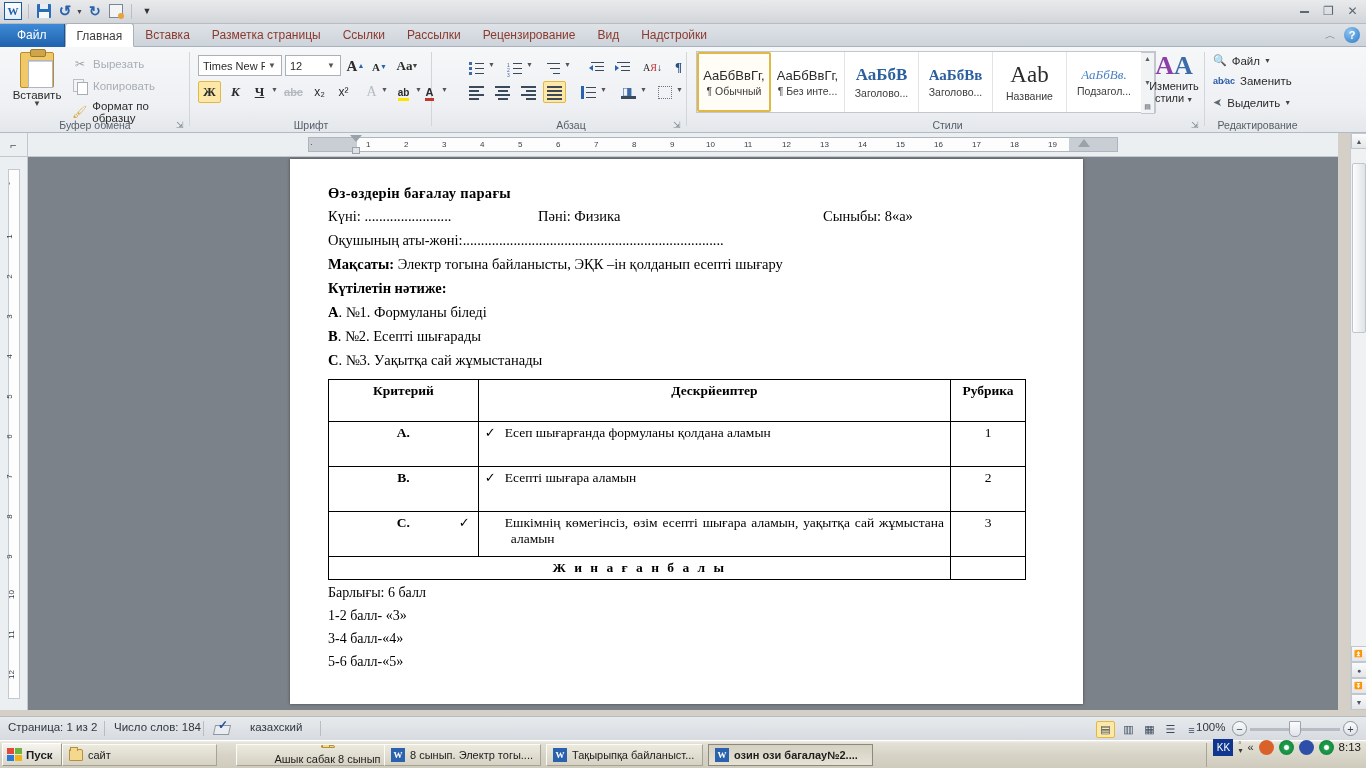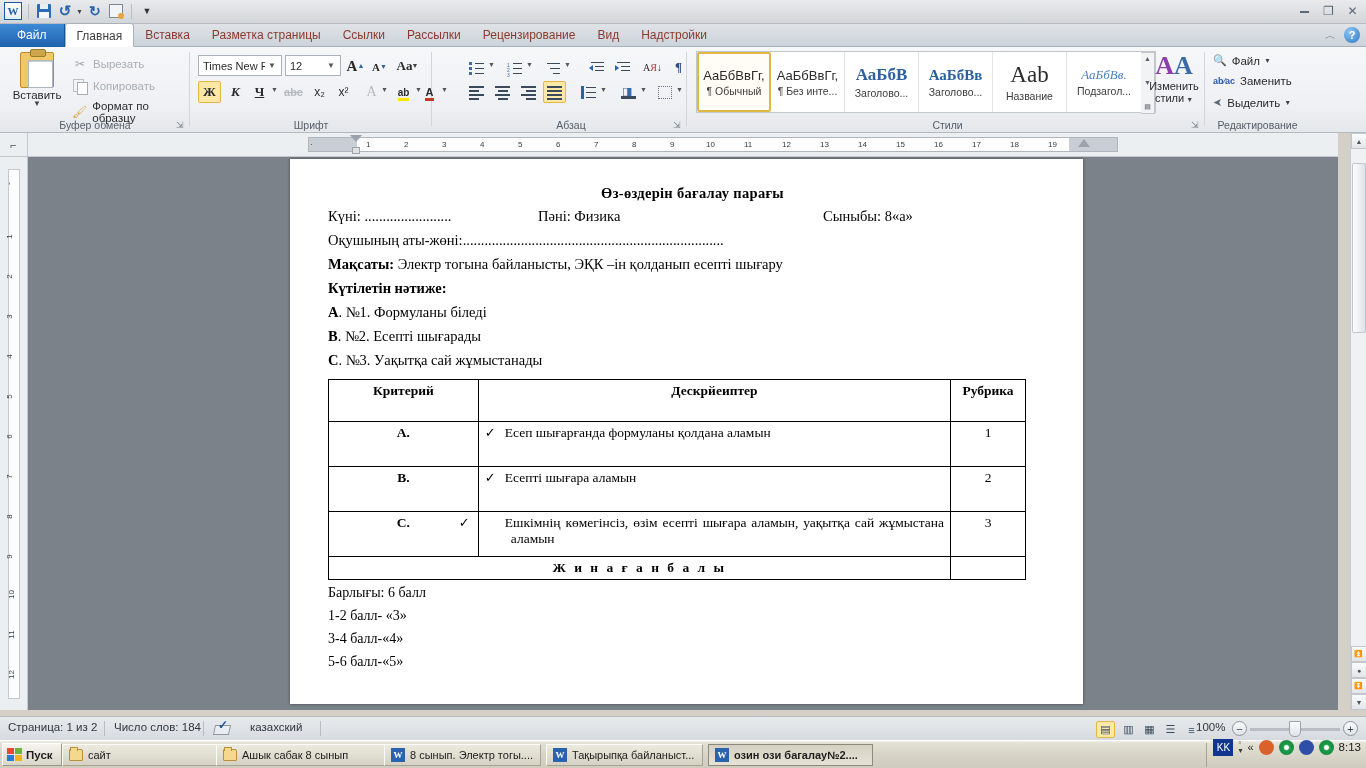"Өз-өздерін бағалау парағы" .doc-title { text-align: center -> none }
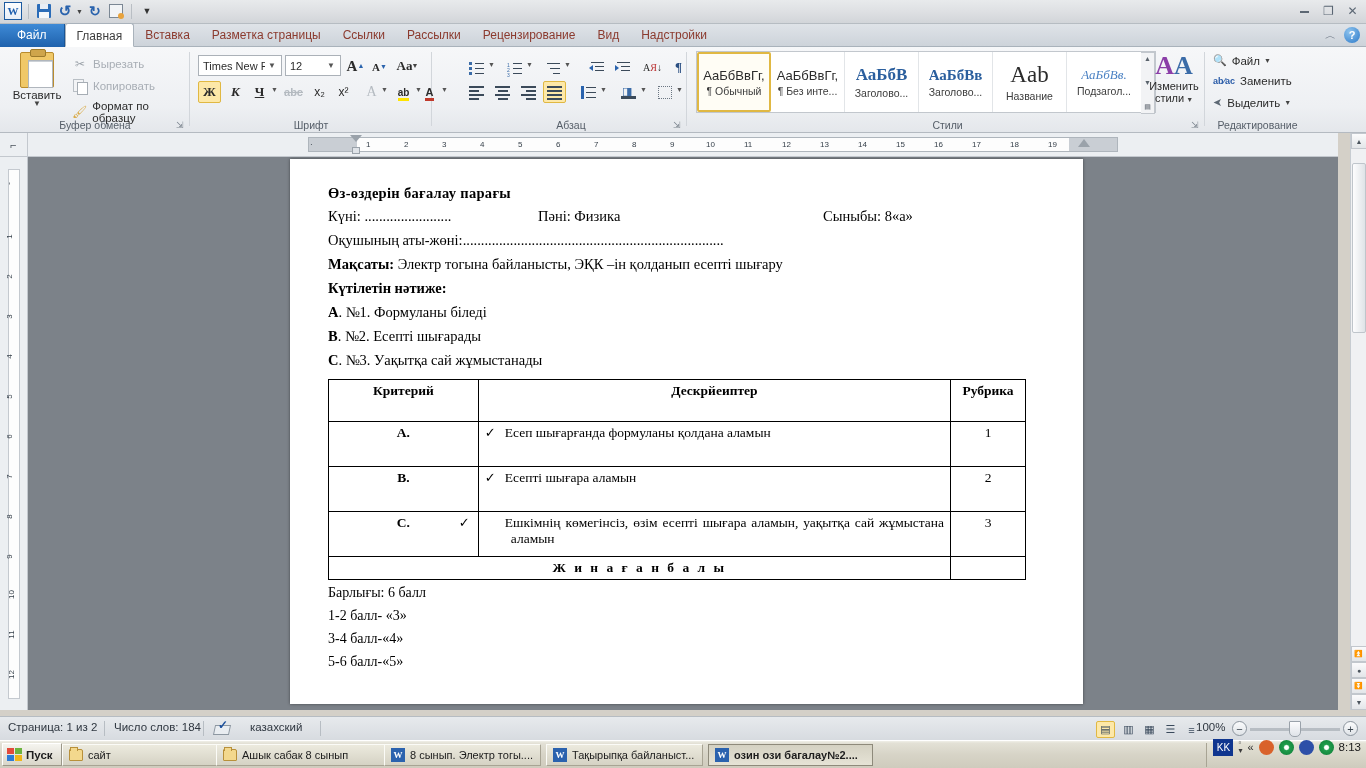"Ашык сабак 8 сынып" div.tb-item { flex-direction: none -> column; left: 216px -> 236px }
